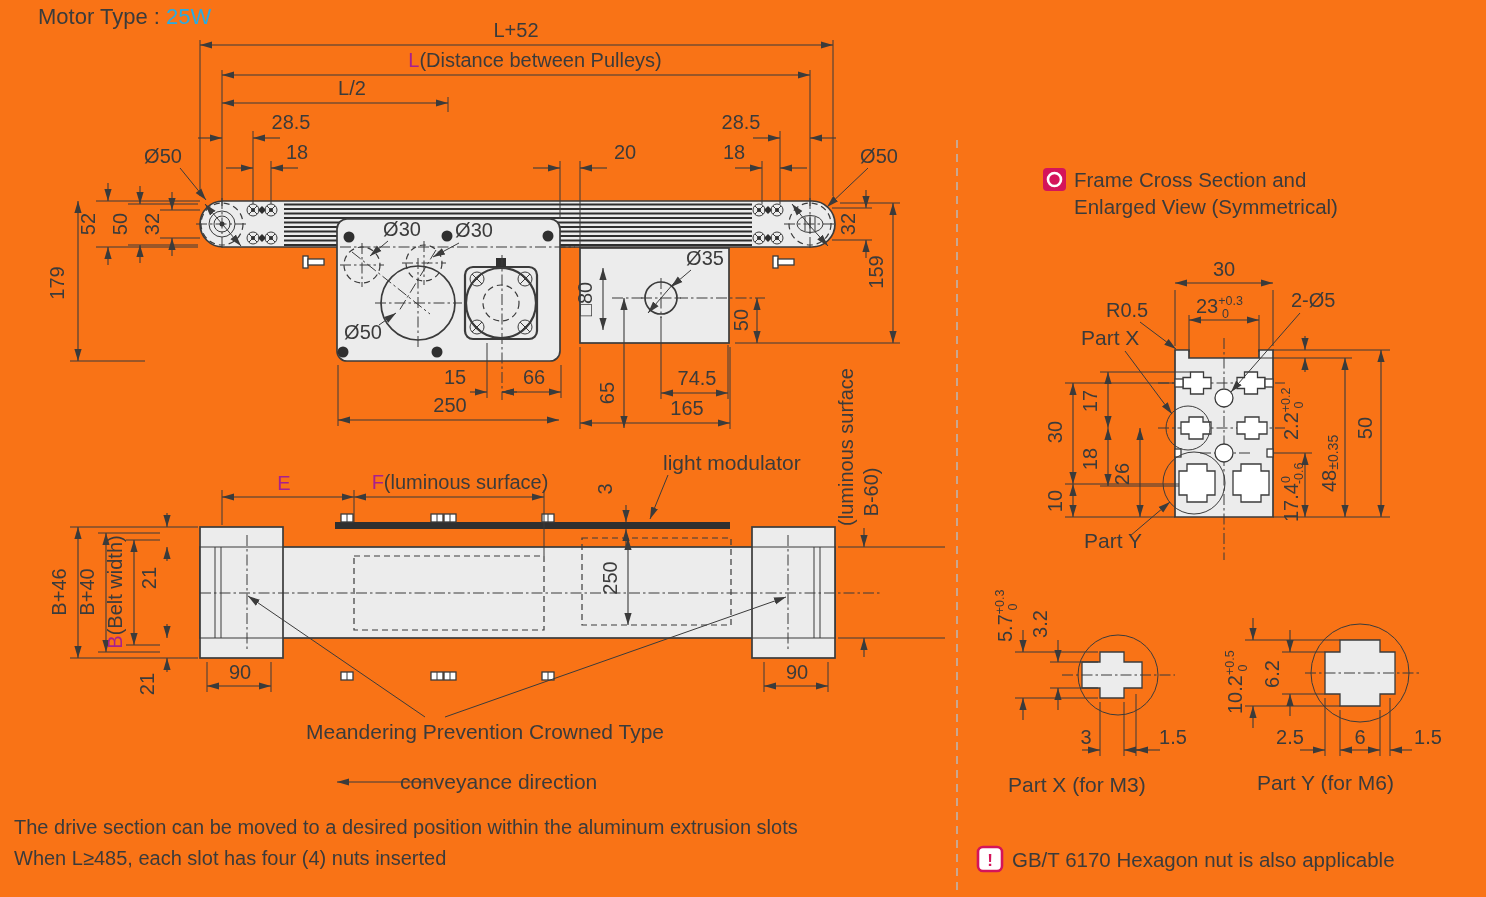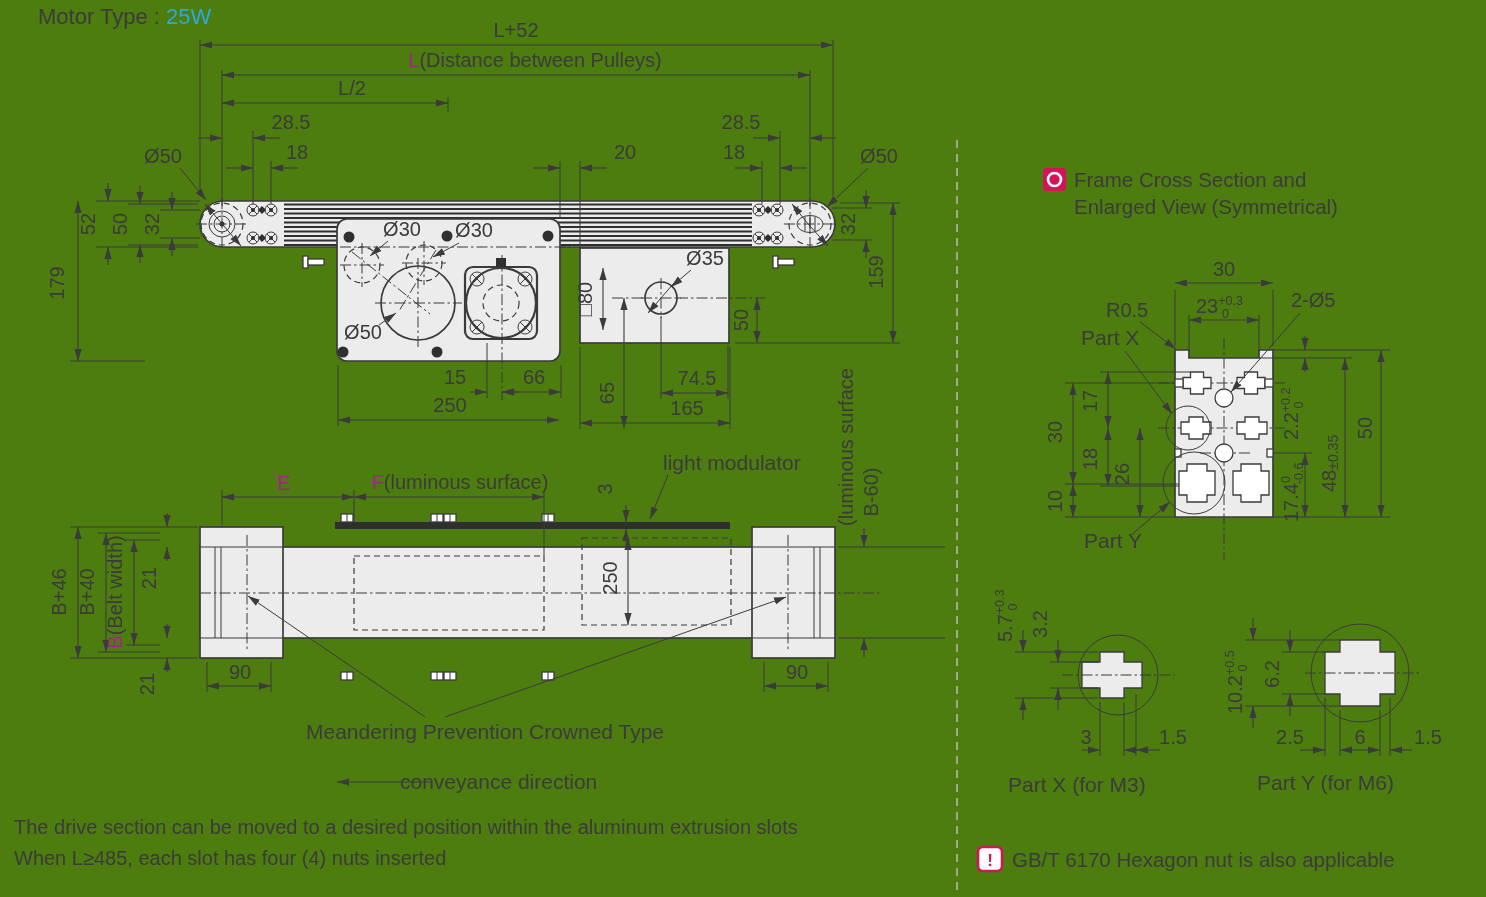"Motor Type : 25W" #stage { background: #4d7c0f -> #f97316 }
